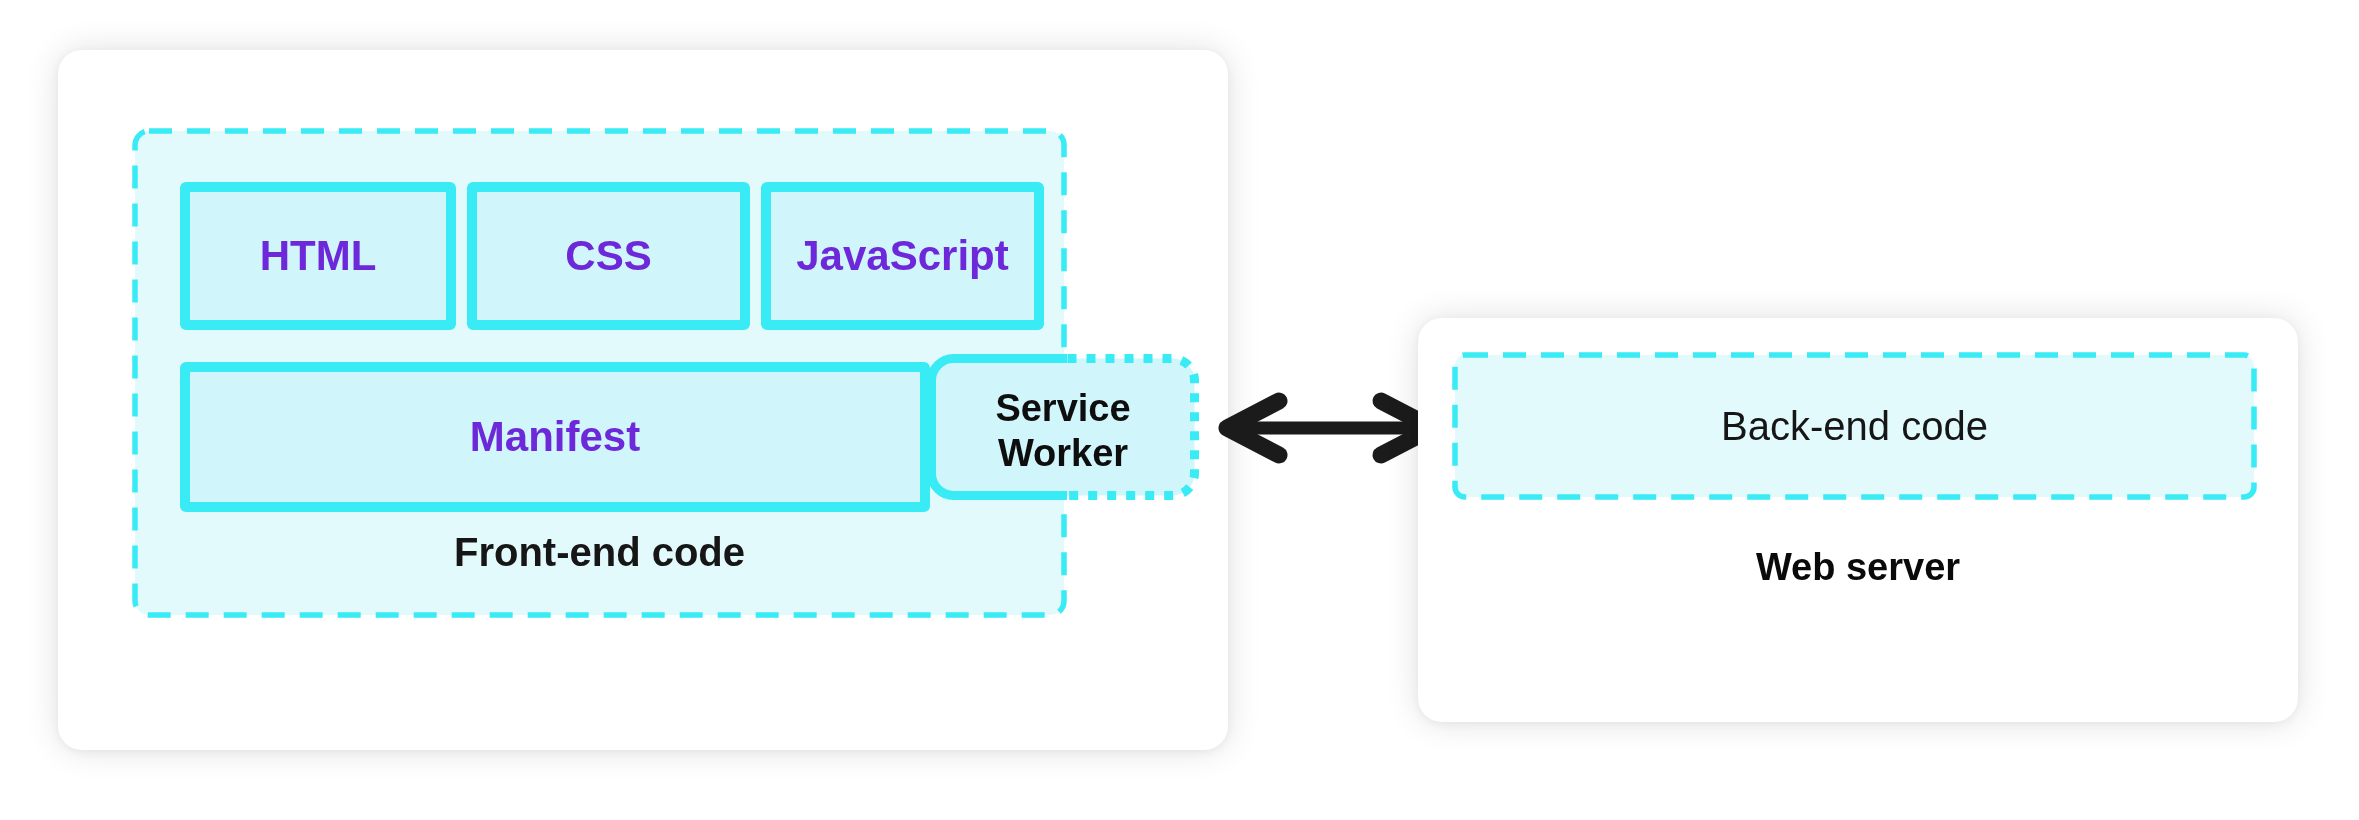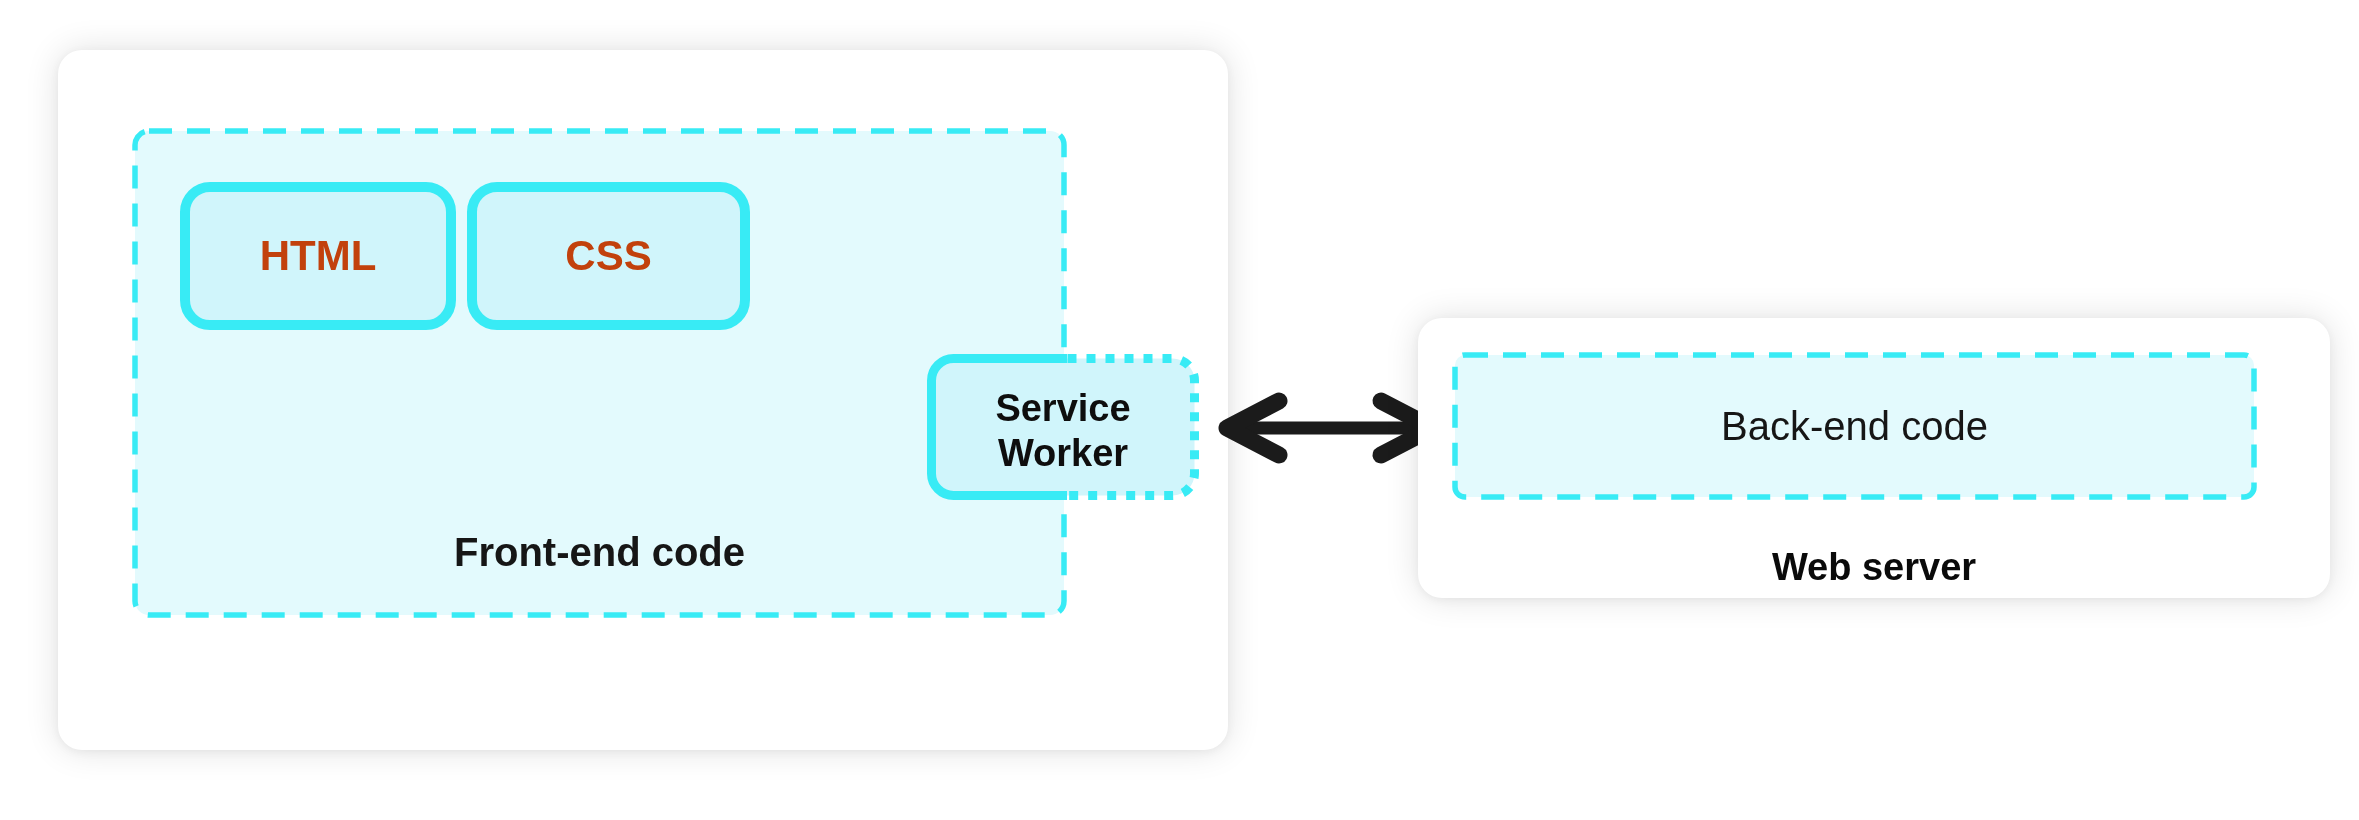"HTML" .cyanbox { border-radius: 30px -> 6px; color: #c2410c -> #6d28d9 }
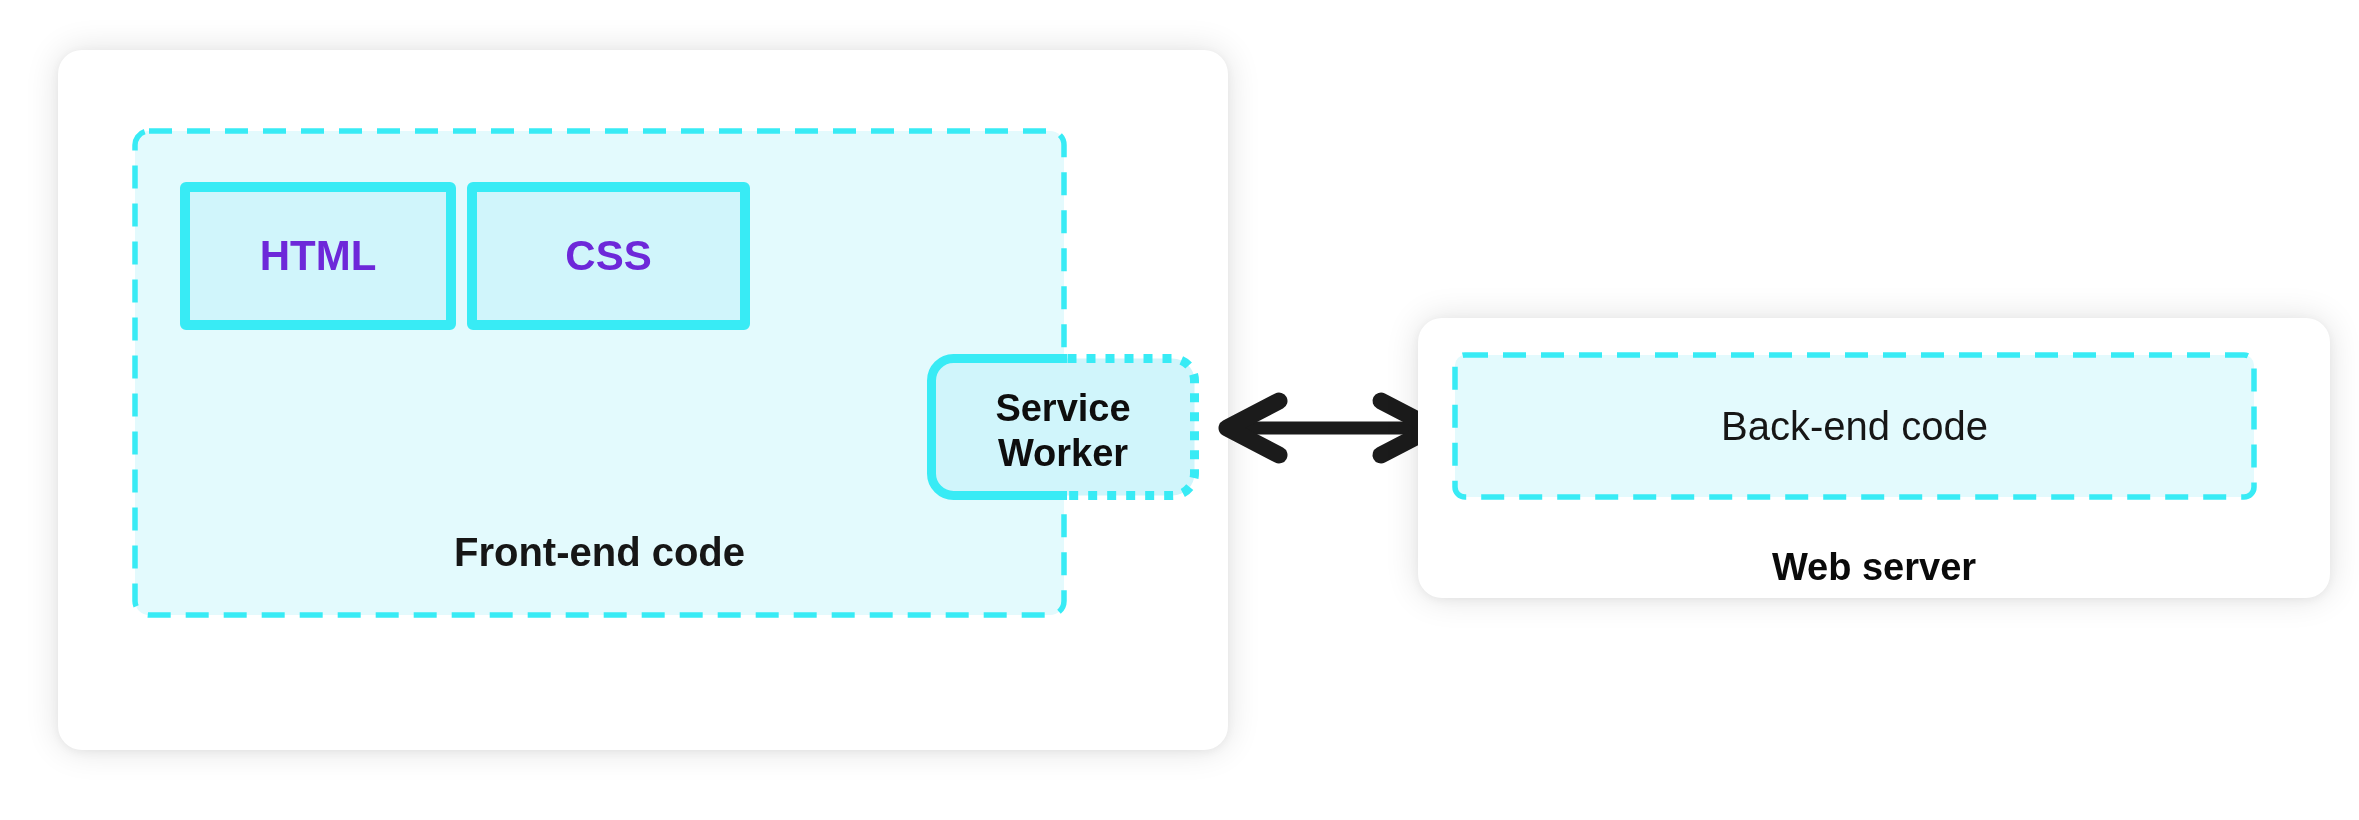"JavaScript" div.cyanbox { html: none -> <div> <span>JavaScript</span> </div> }
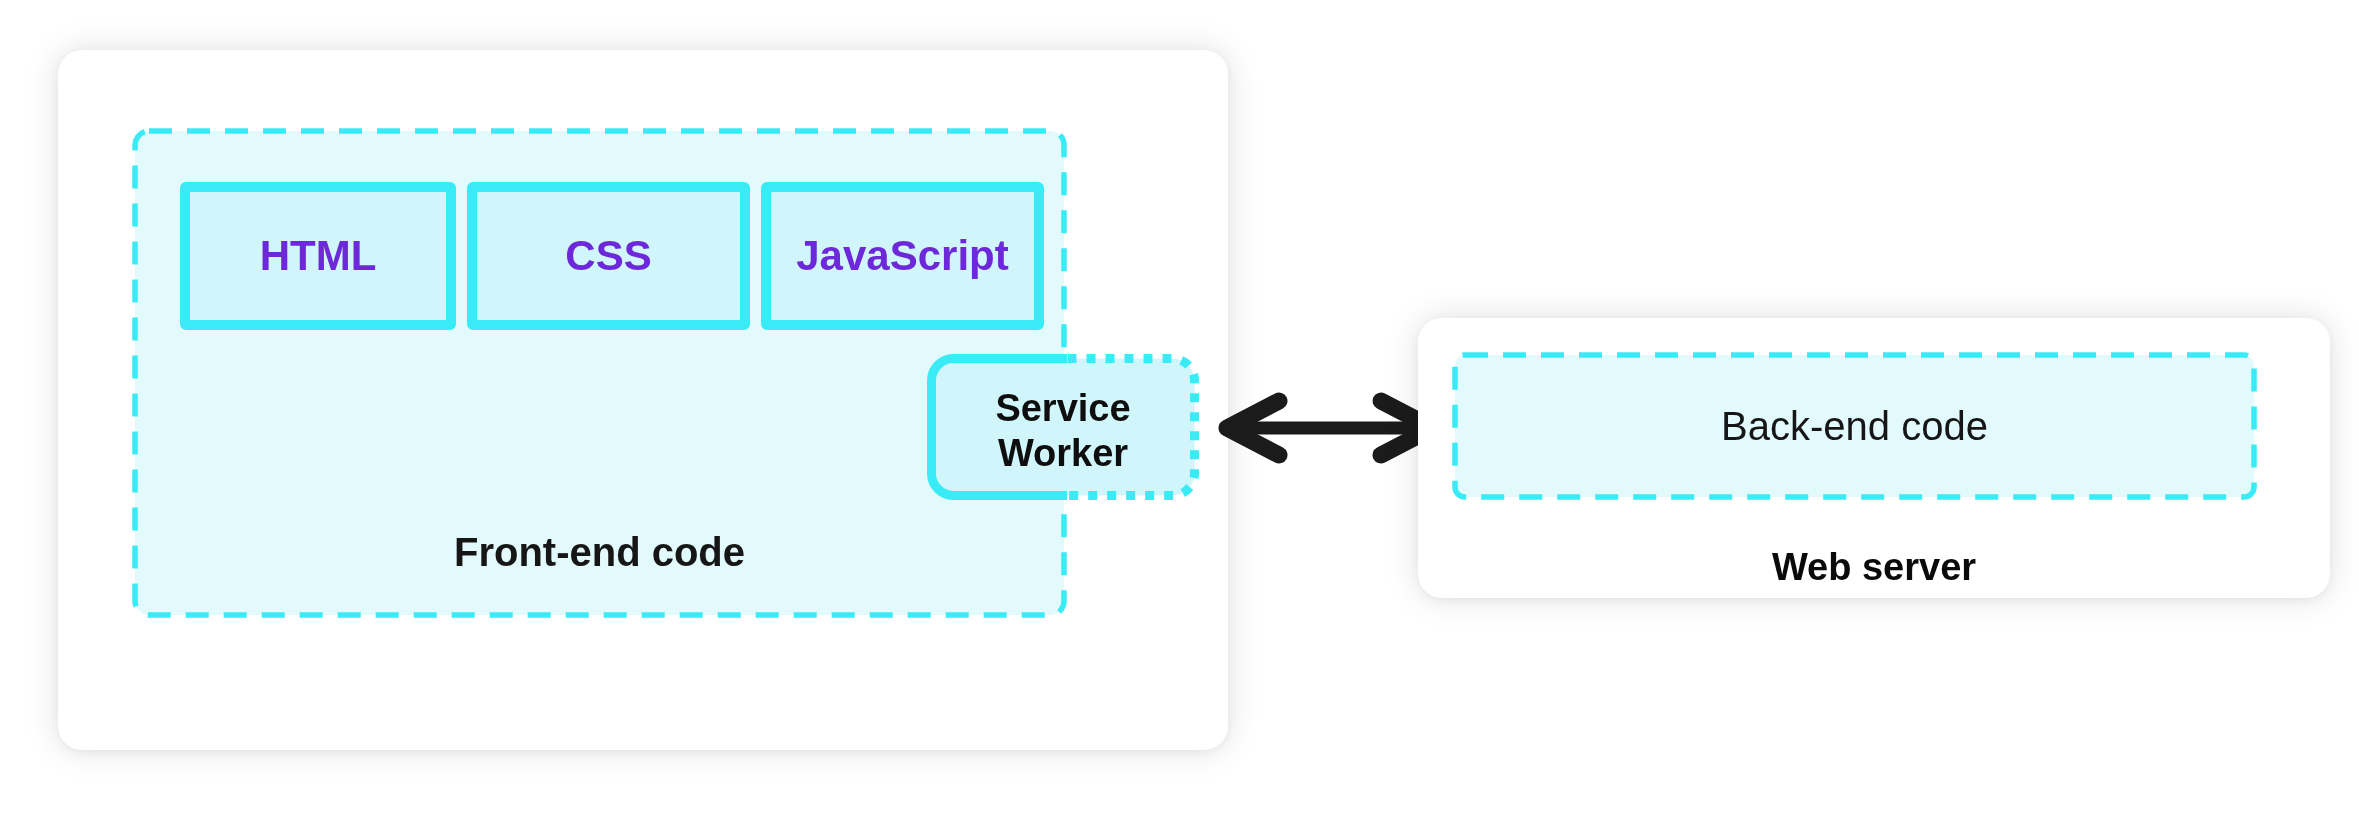"Manifest" div.cyanbox { html: none -> <div> <span>Manifest</span> </div> }
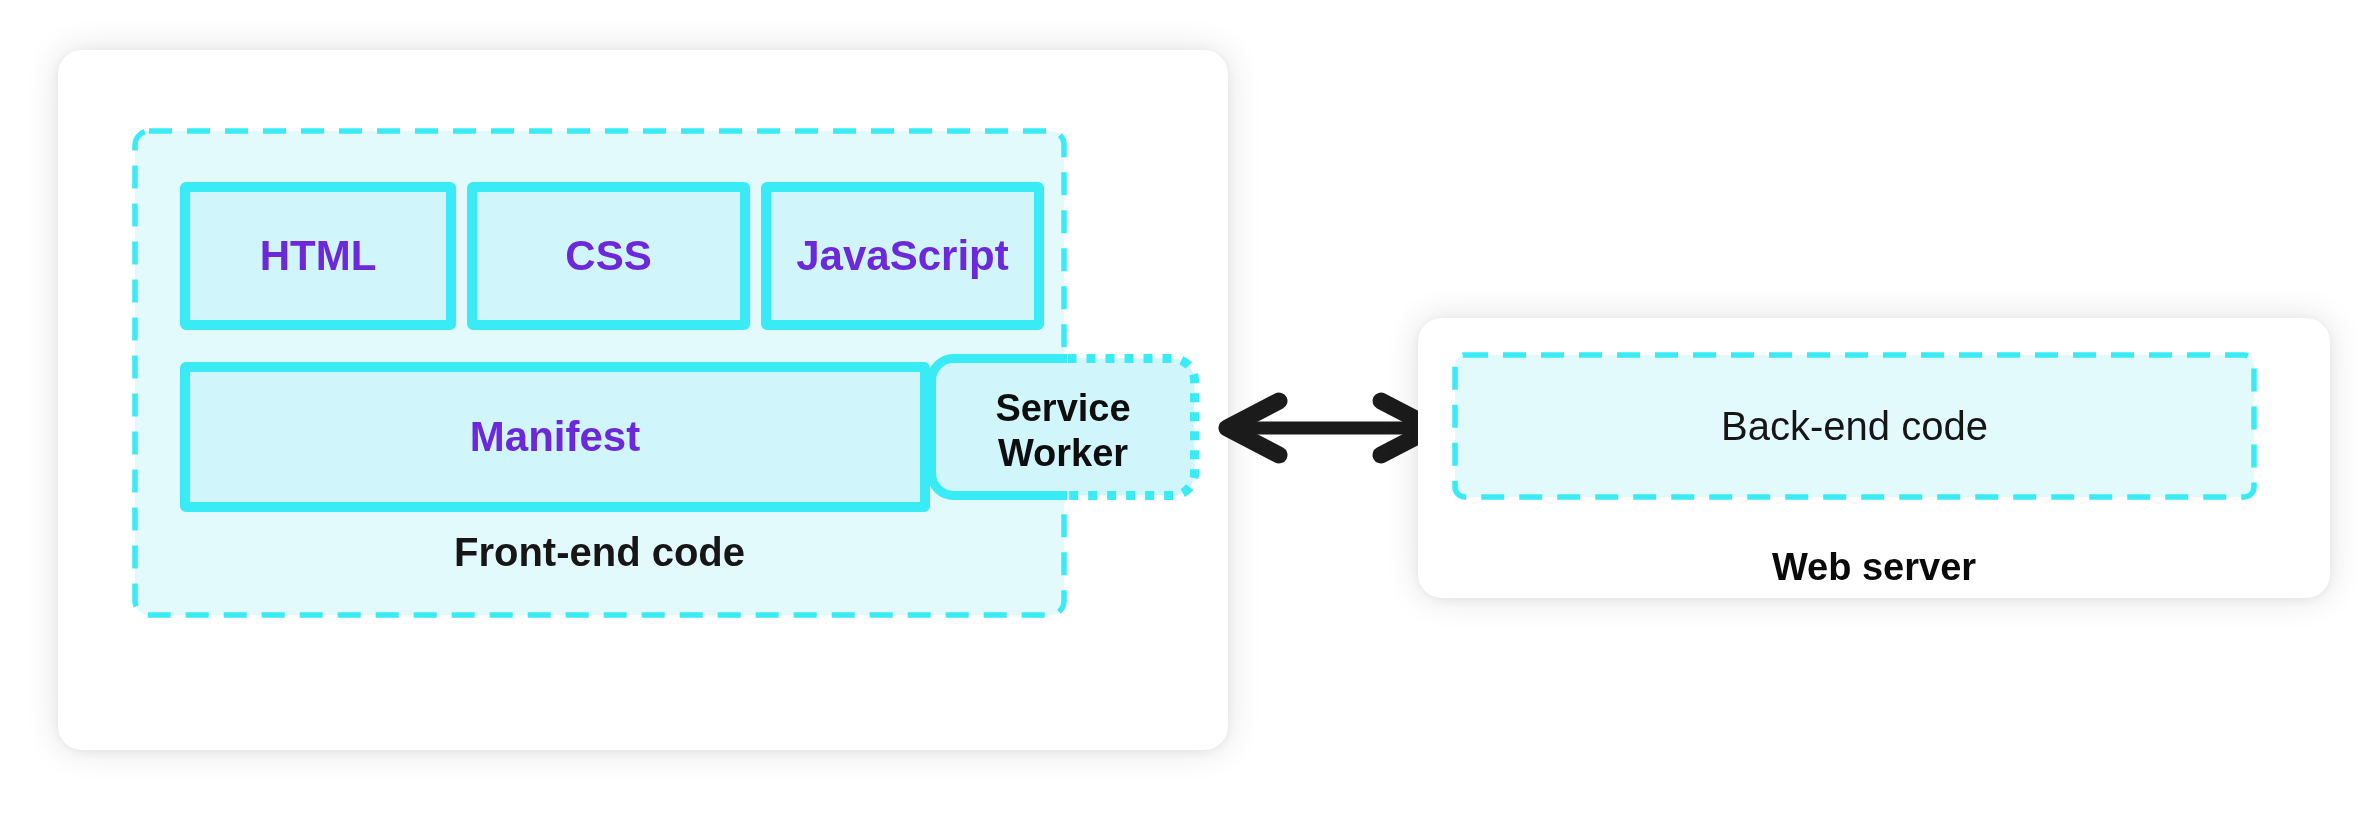"Back-end code" .server-card { height: 280px -> 404px; padding-left: 32px -> none }
